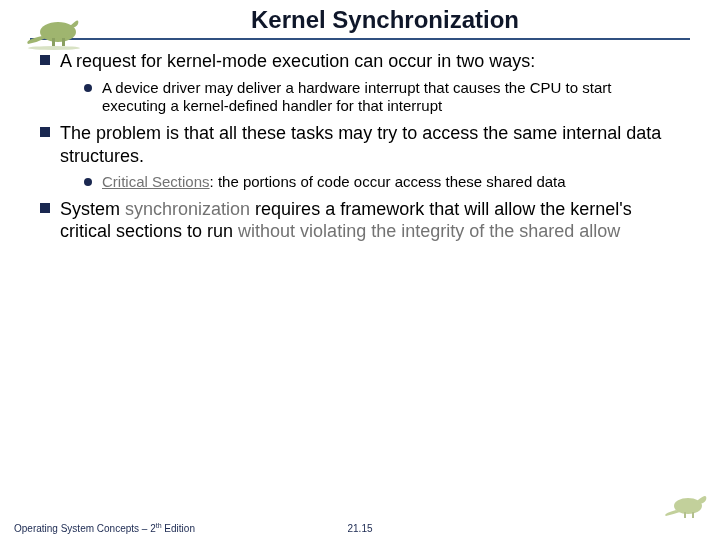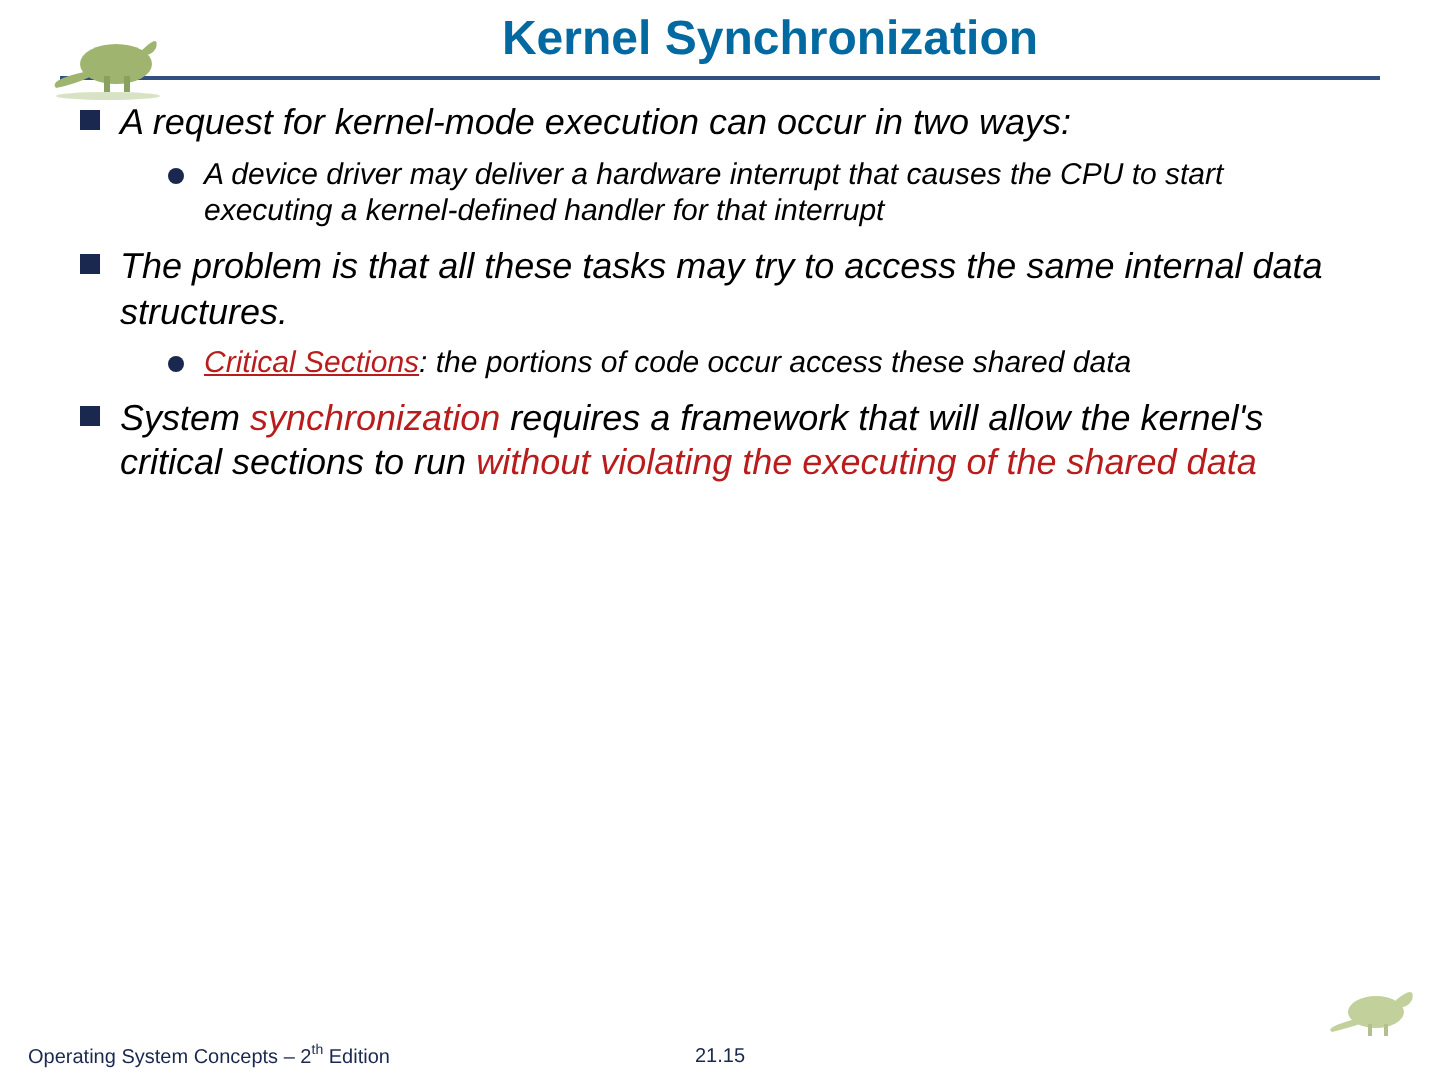"Kernel Synchronization" .title { color: #0369a1 -> #0f172a }
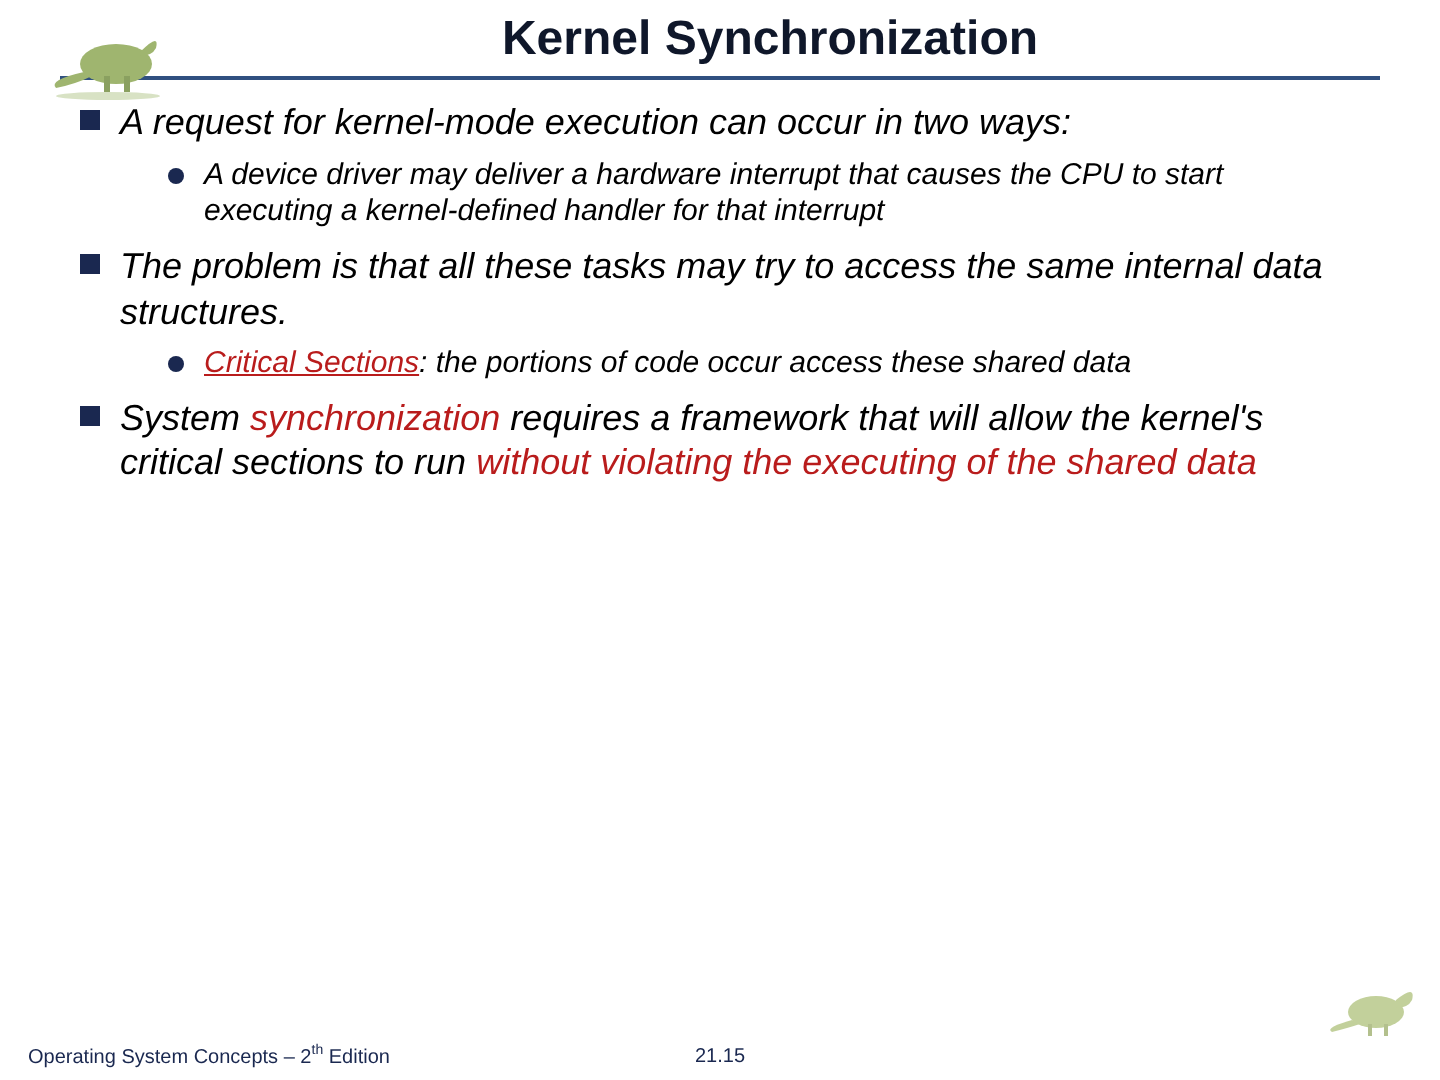"A request for kernel-mode execution" .content { font-style: italic -> none }
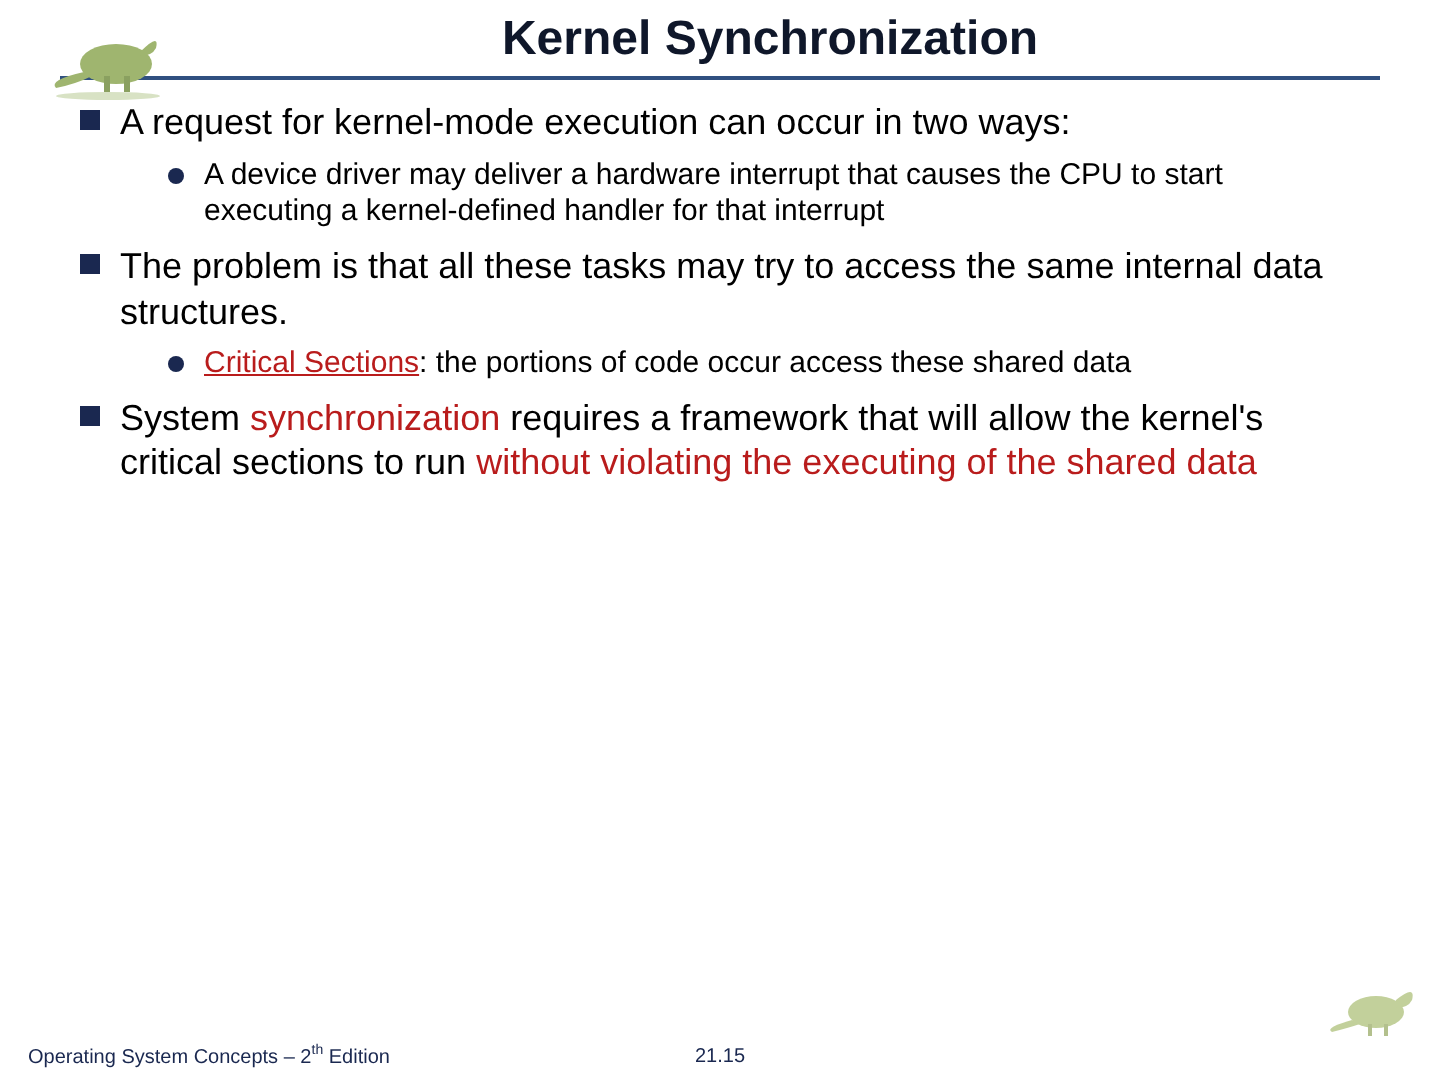"Critical Sections" .red { color: #b91c1c -> #737373 }
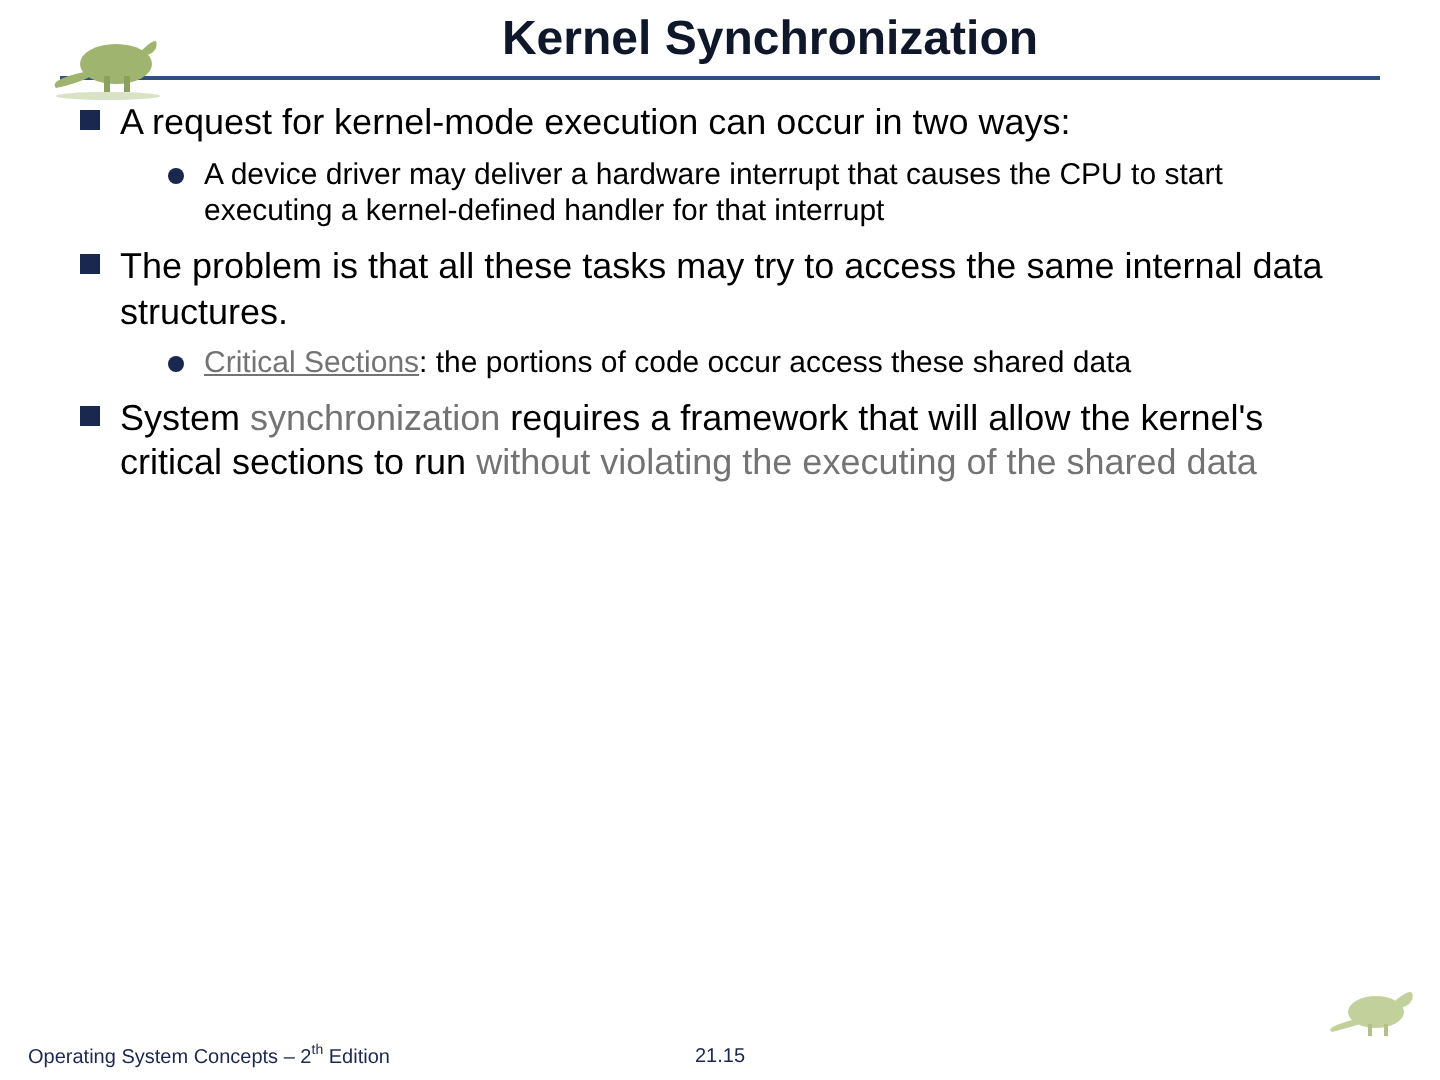"without violating the executing of" span.red { text: executing of the shared data -> integrity of the shared allow }
